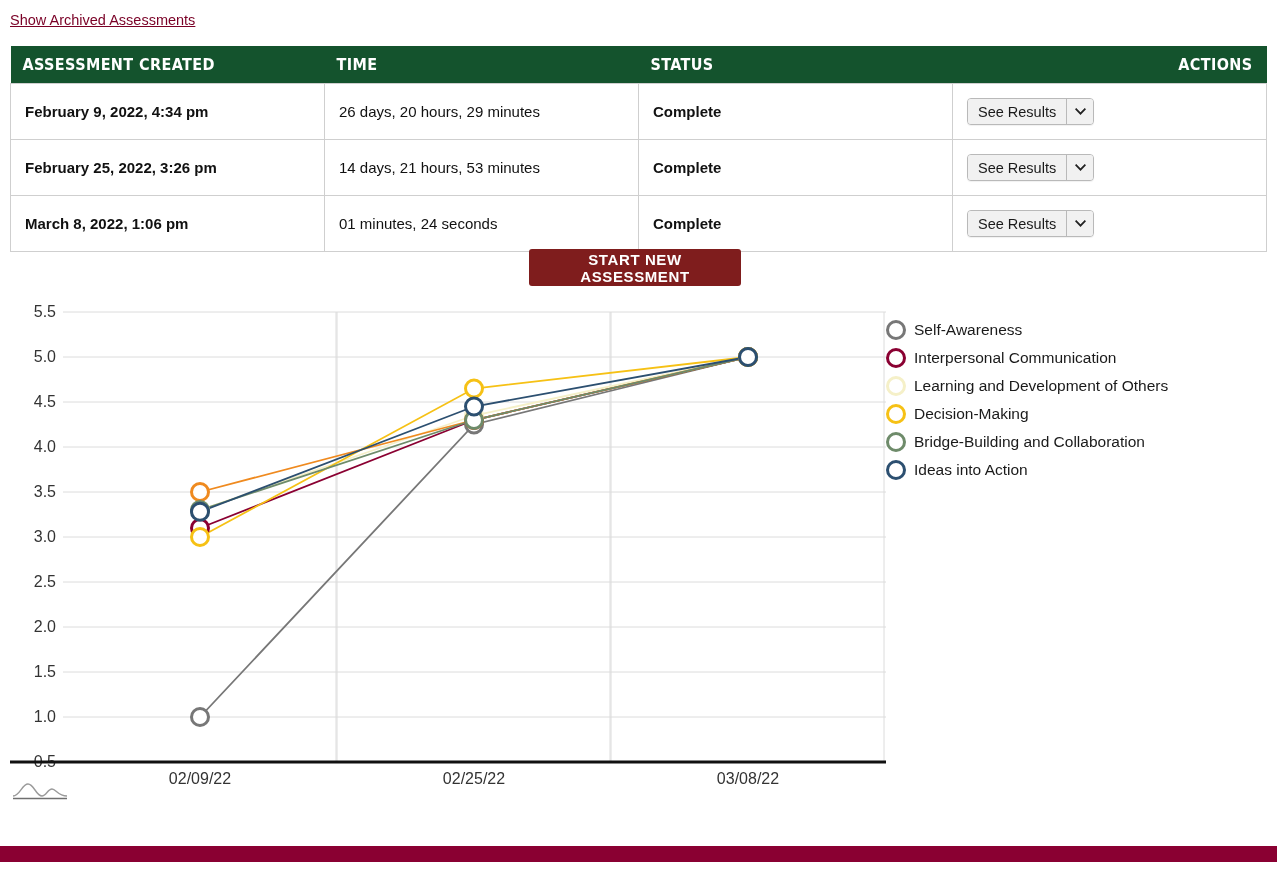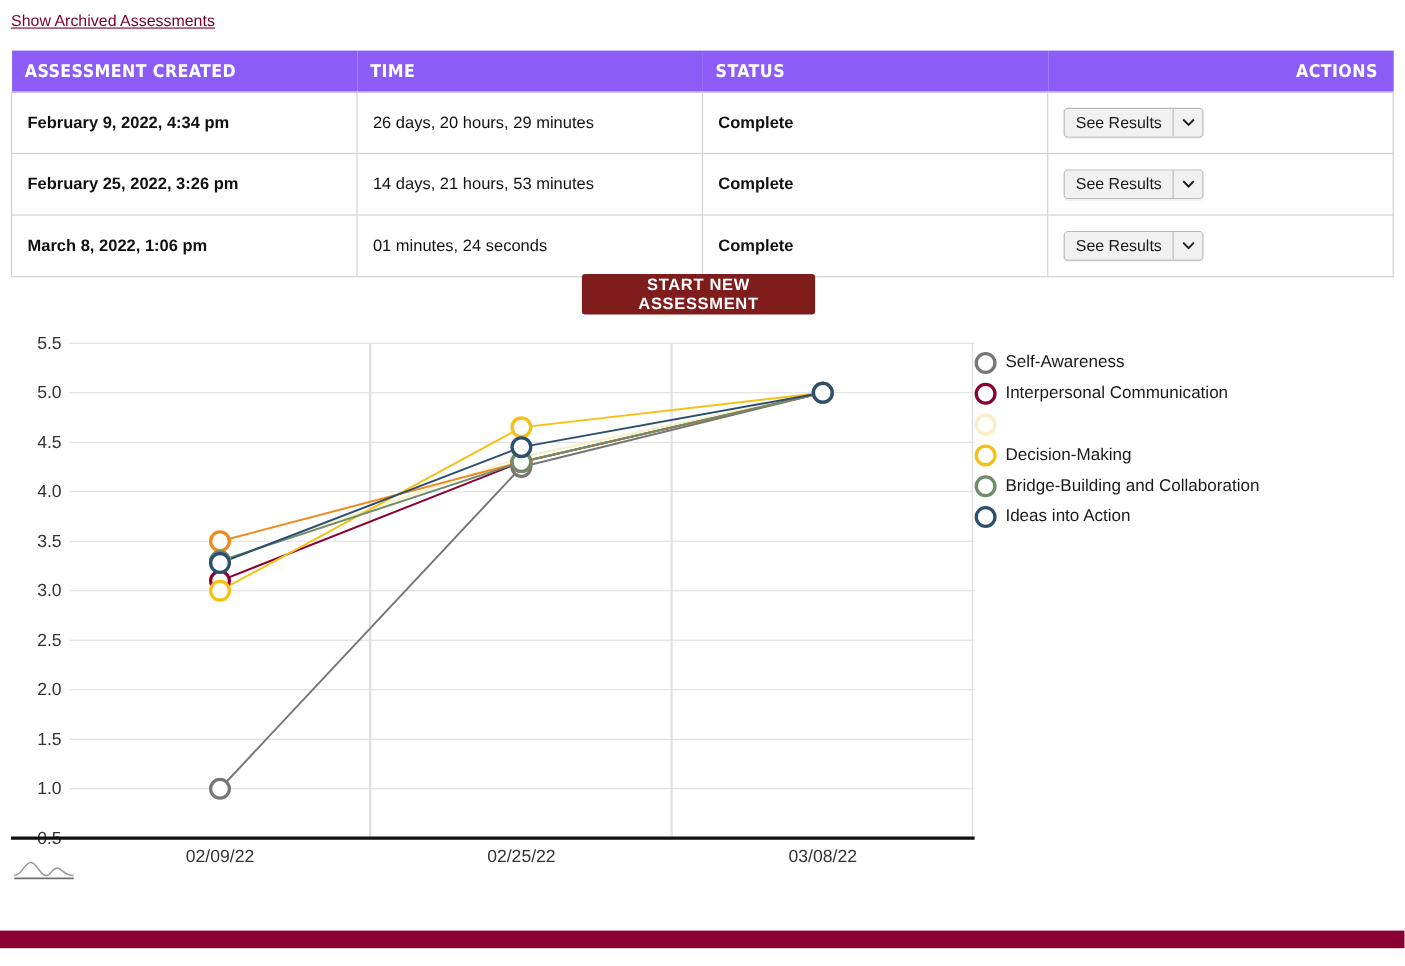"ASSESSMENT CREATED" table.assess thead th { background: #8b5cf6 -> #14532d }
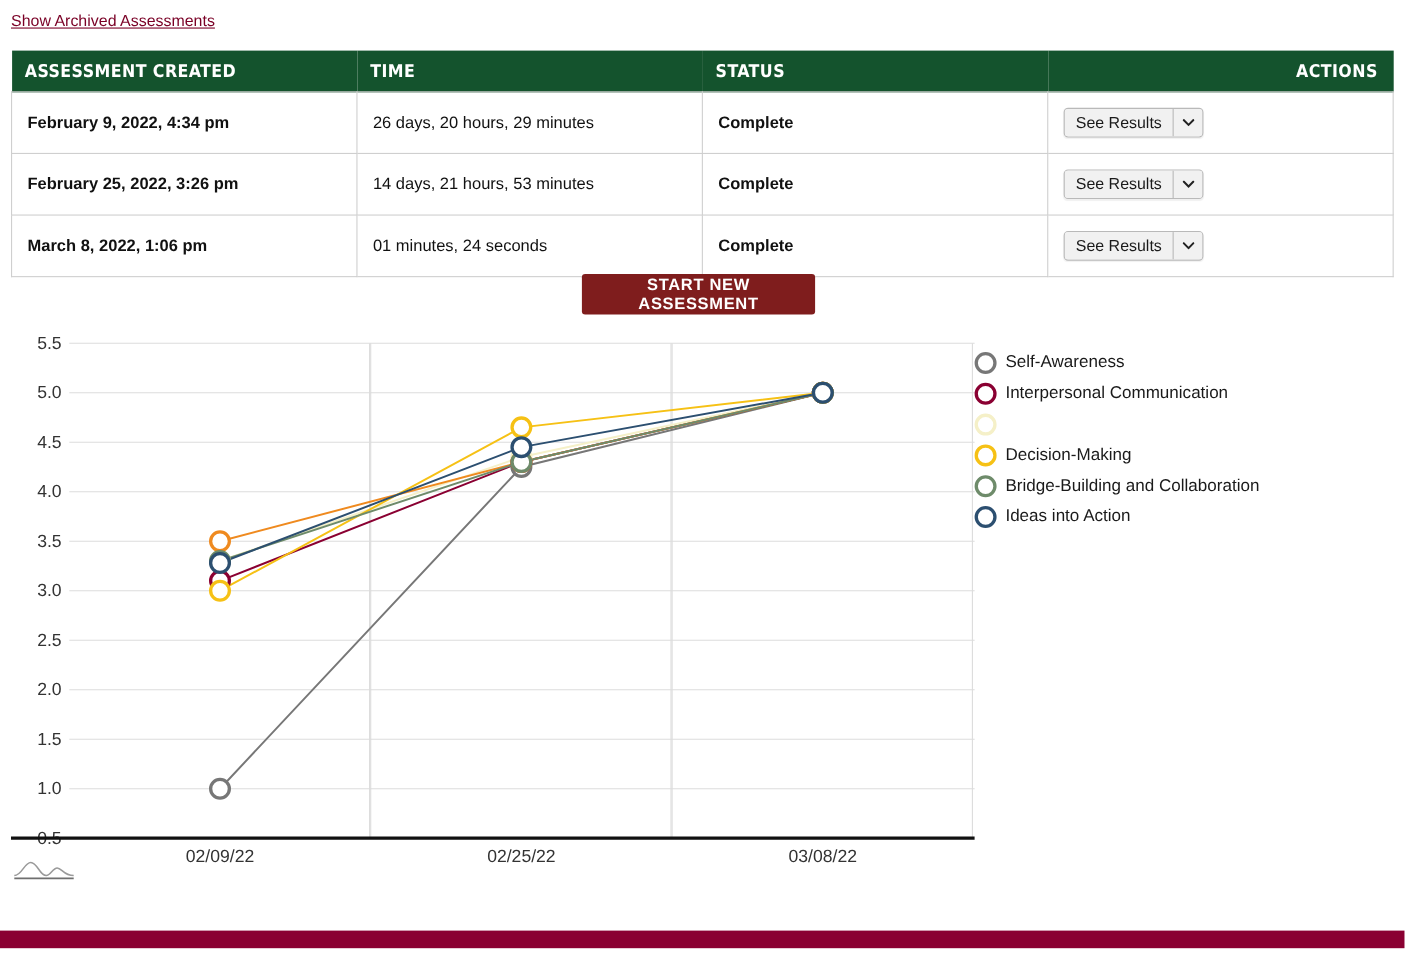"Learning and Development of Others" span.legend-label { html: none -> <span>Learning and Development of Others</span> }
